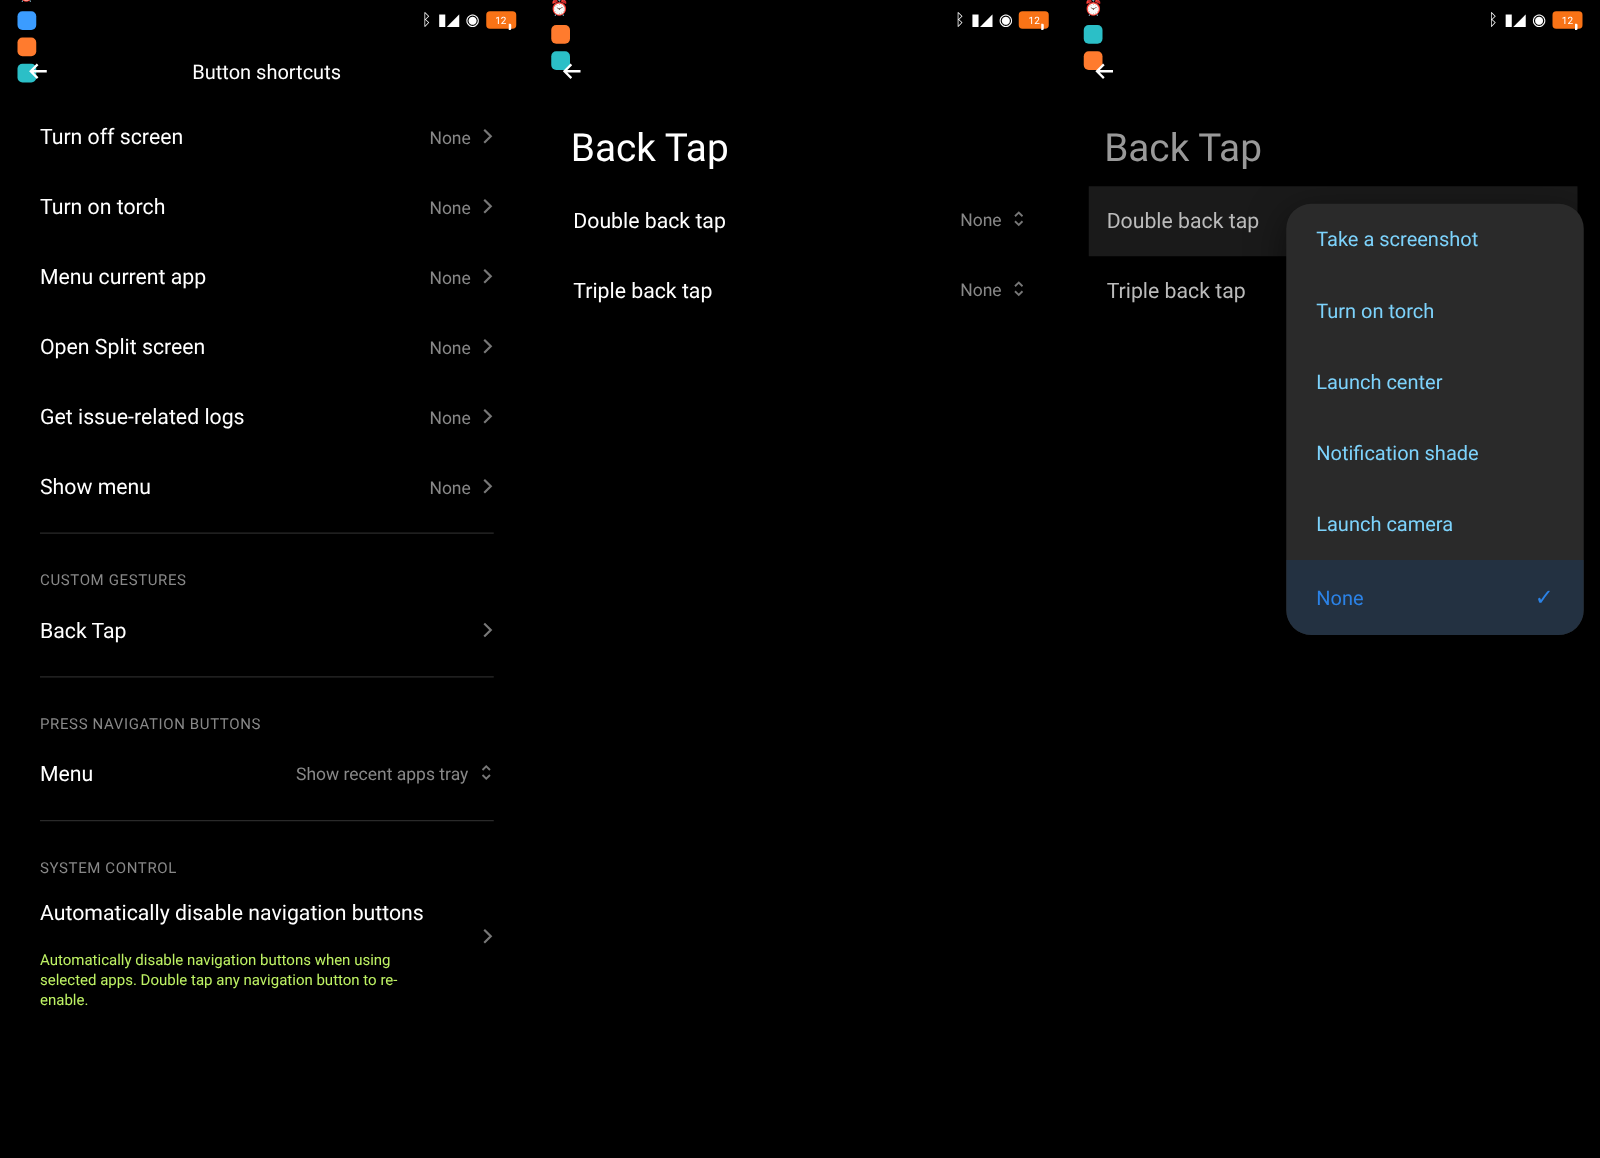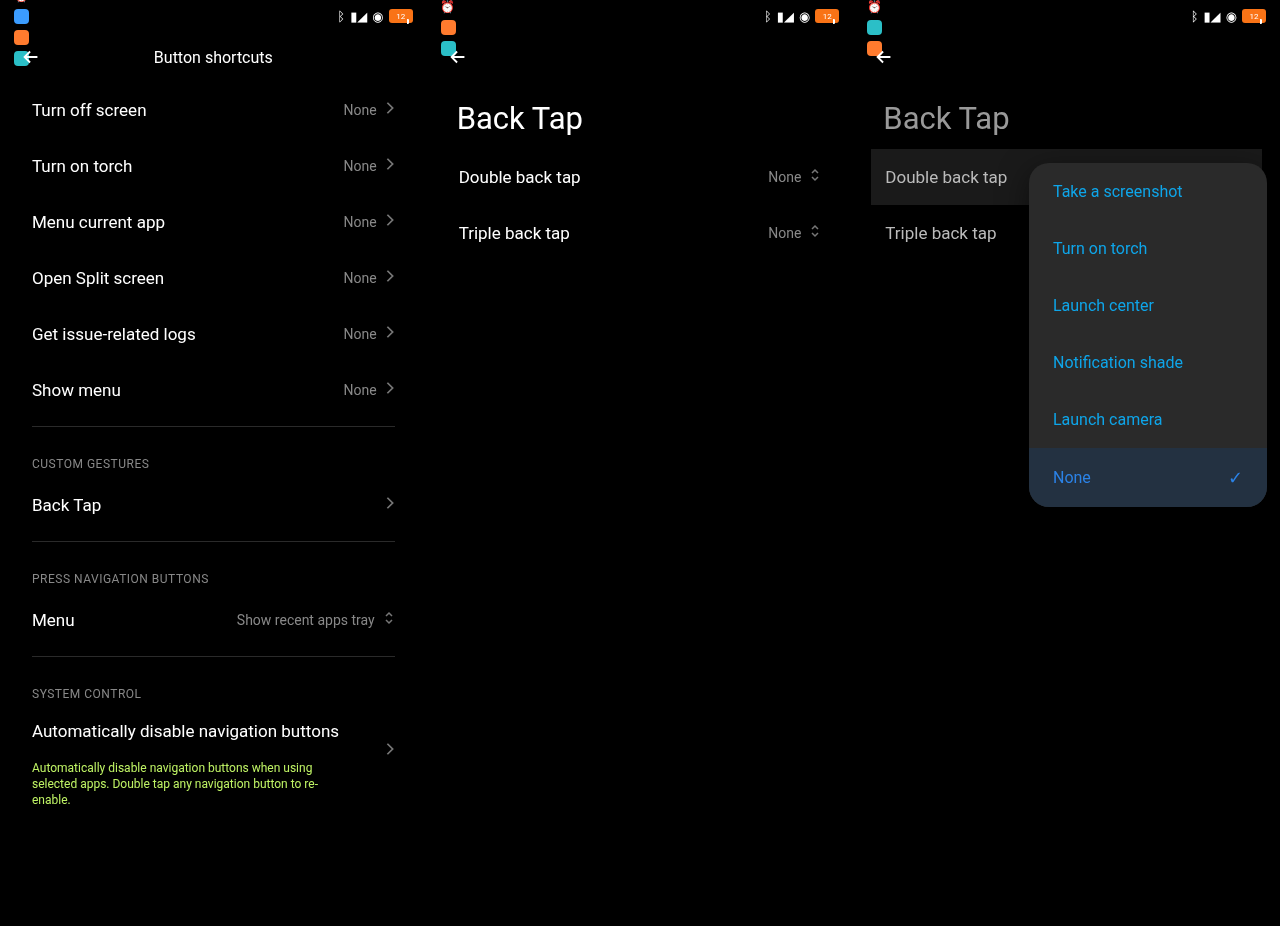"Turn off screen" .row { align-items: flex-start -> flex-end }
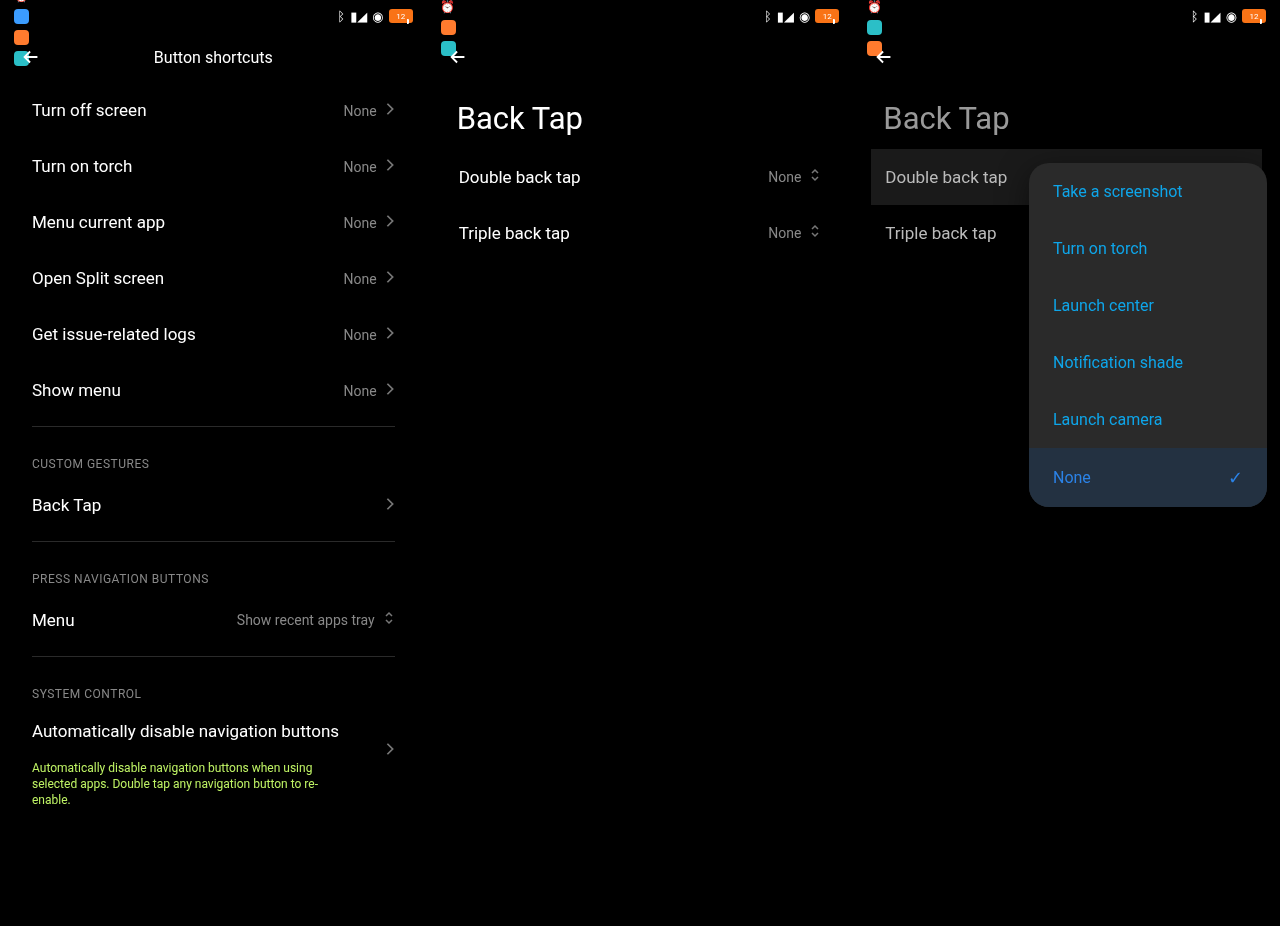"Take a screenshot" .popup-item { color: #0ea5e9 -> #7dd3fc }
